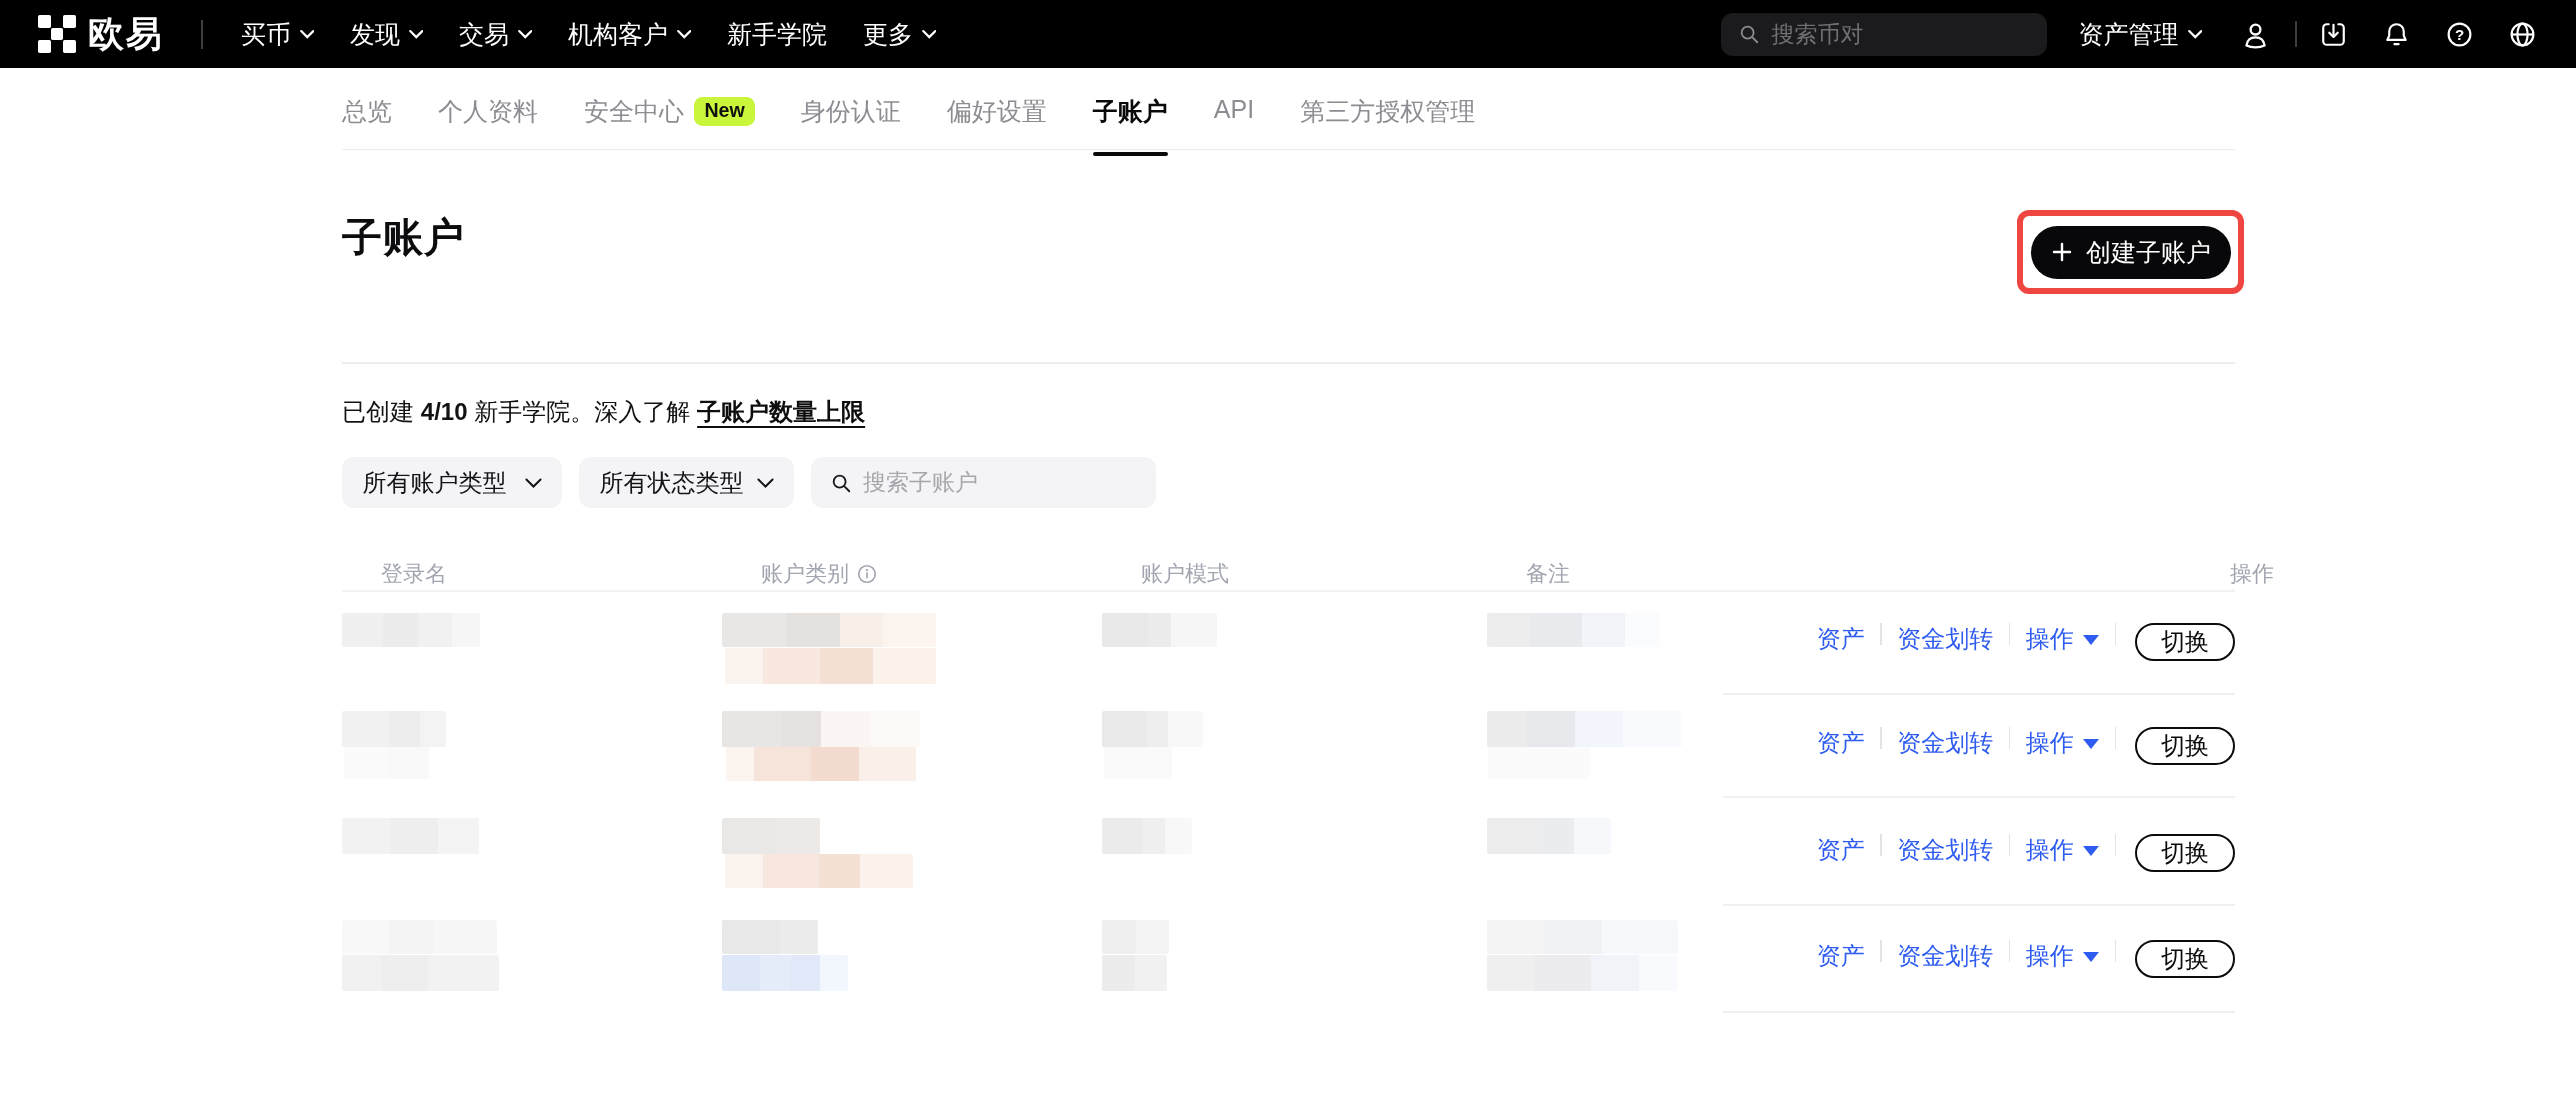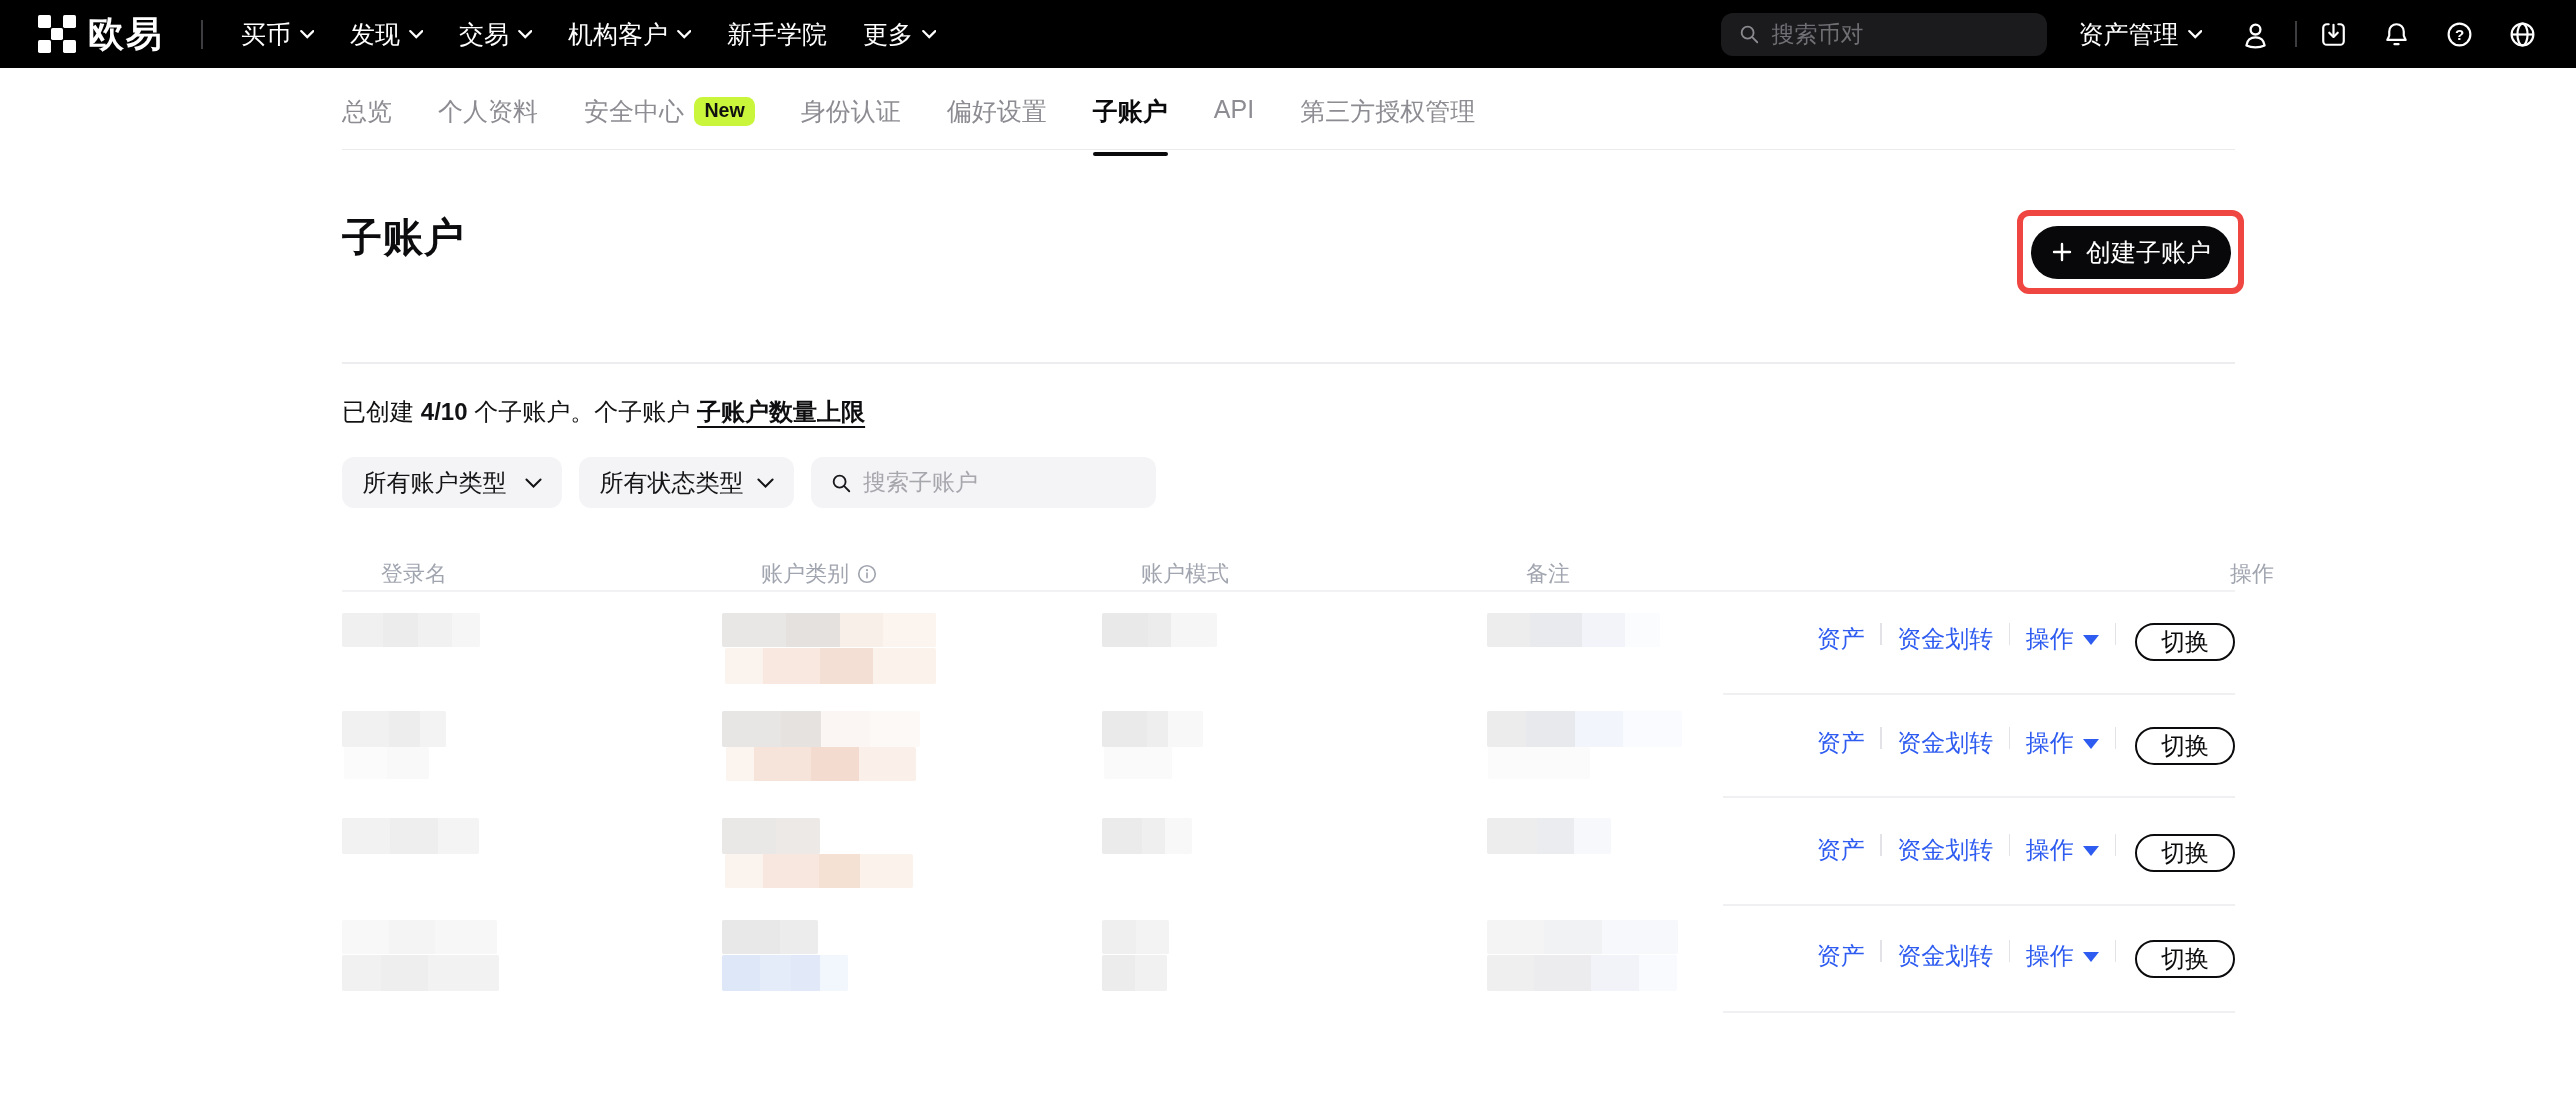"个子账户。个子账户" span { text: 个子账户。个子账户 -> 新手学院。深入了解 }
